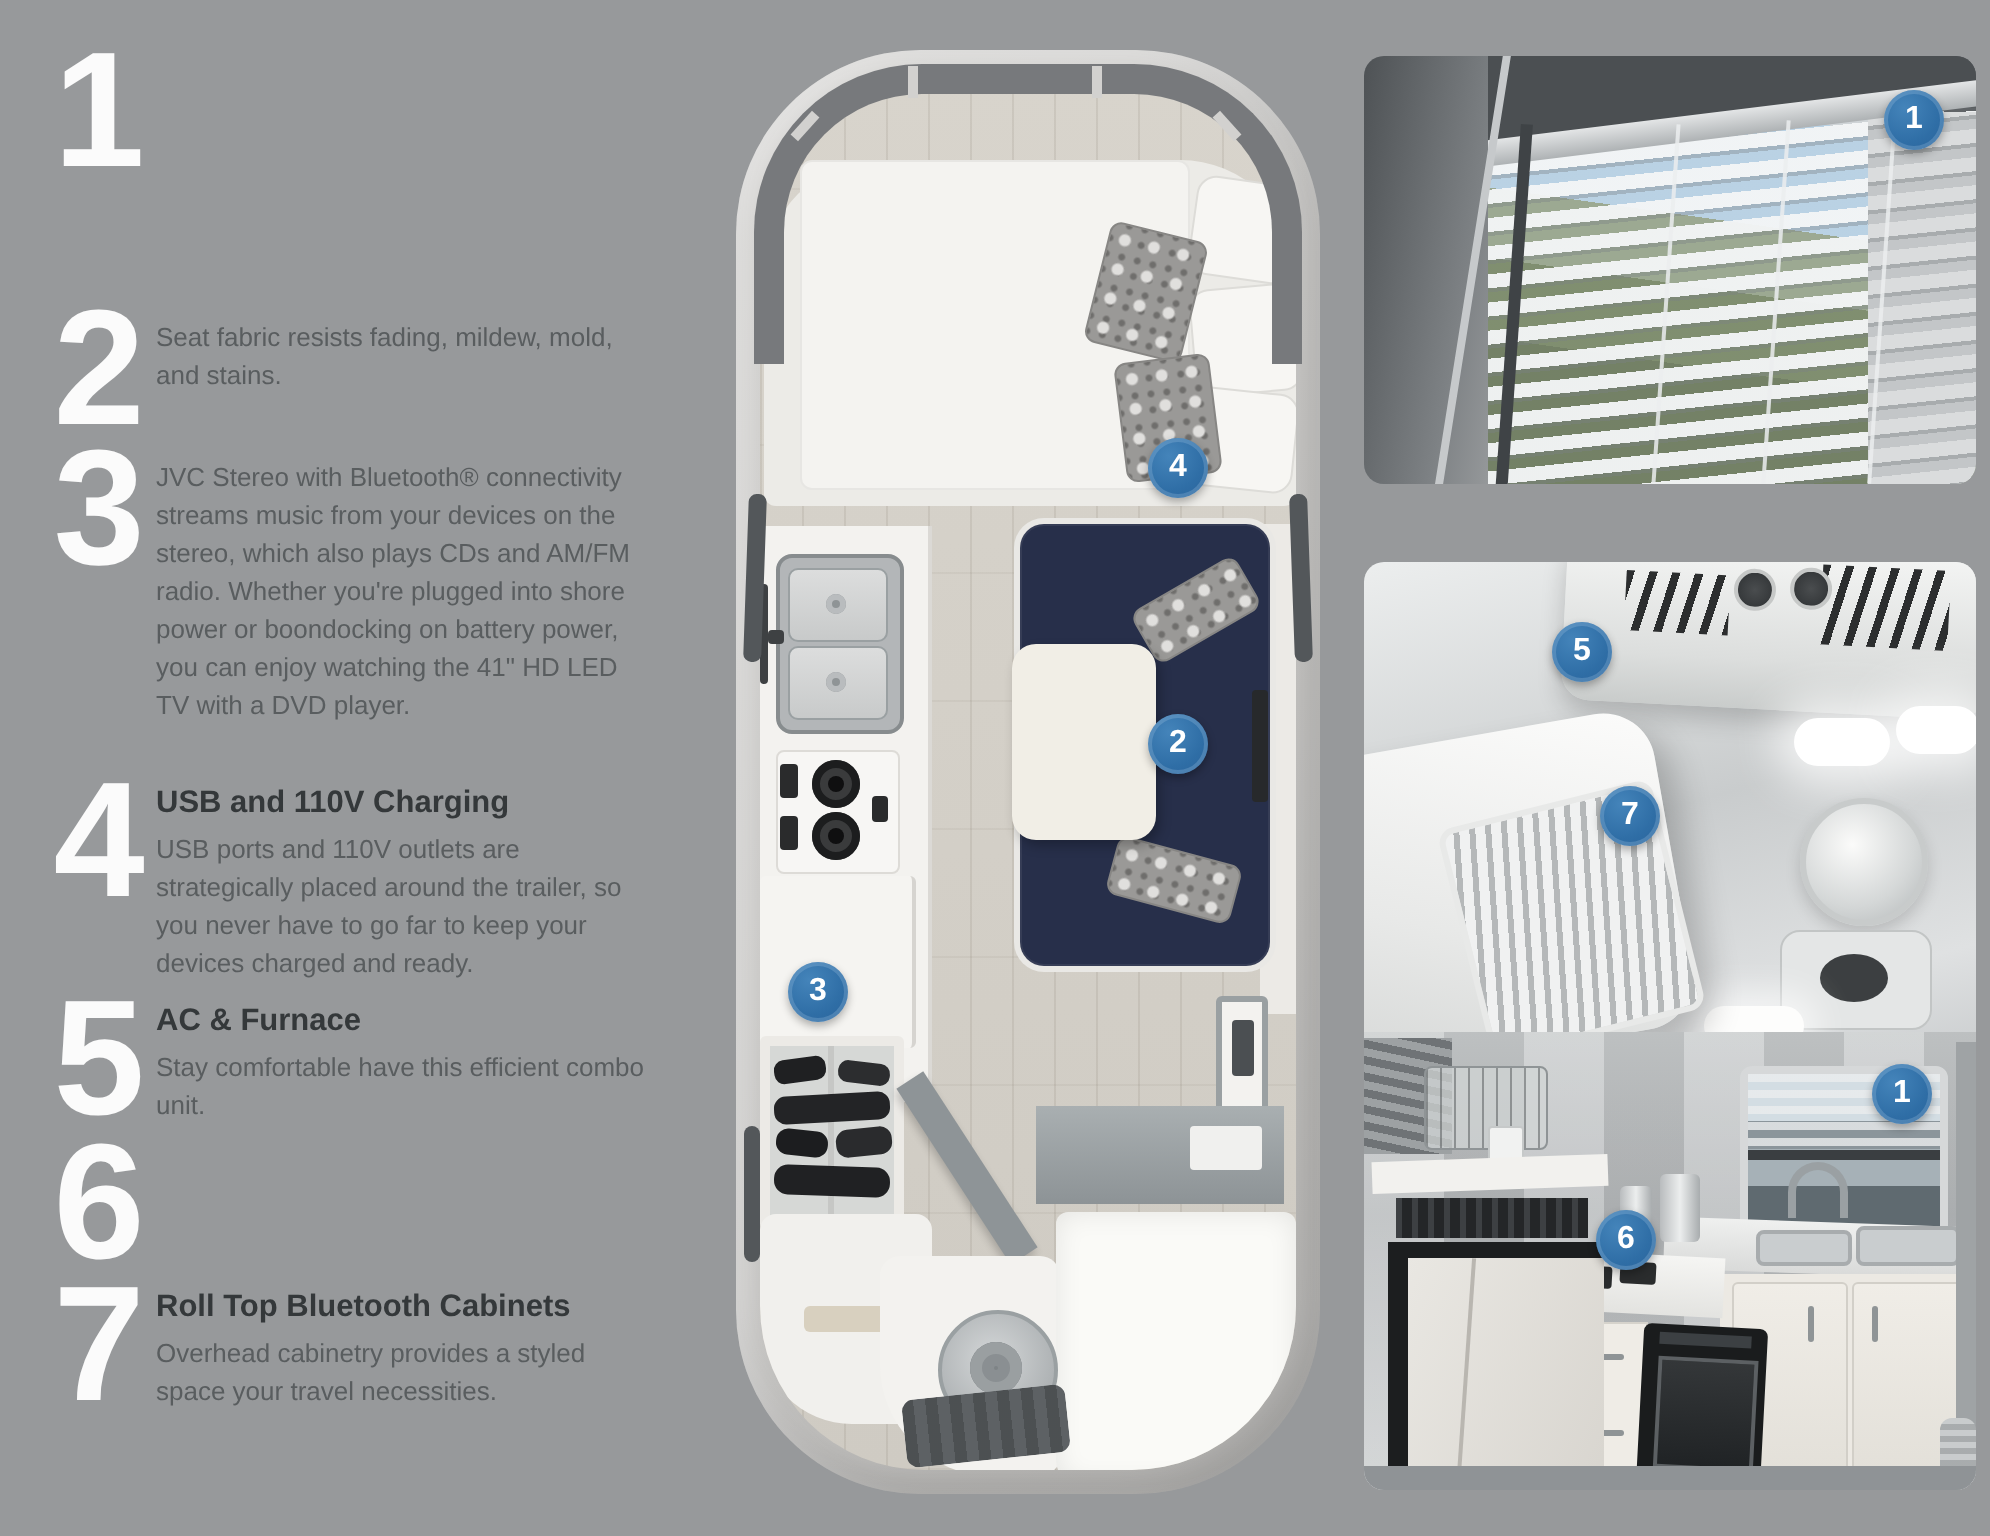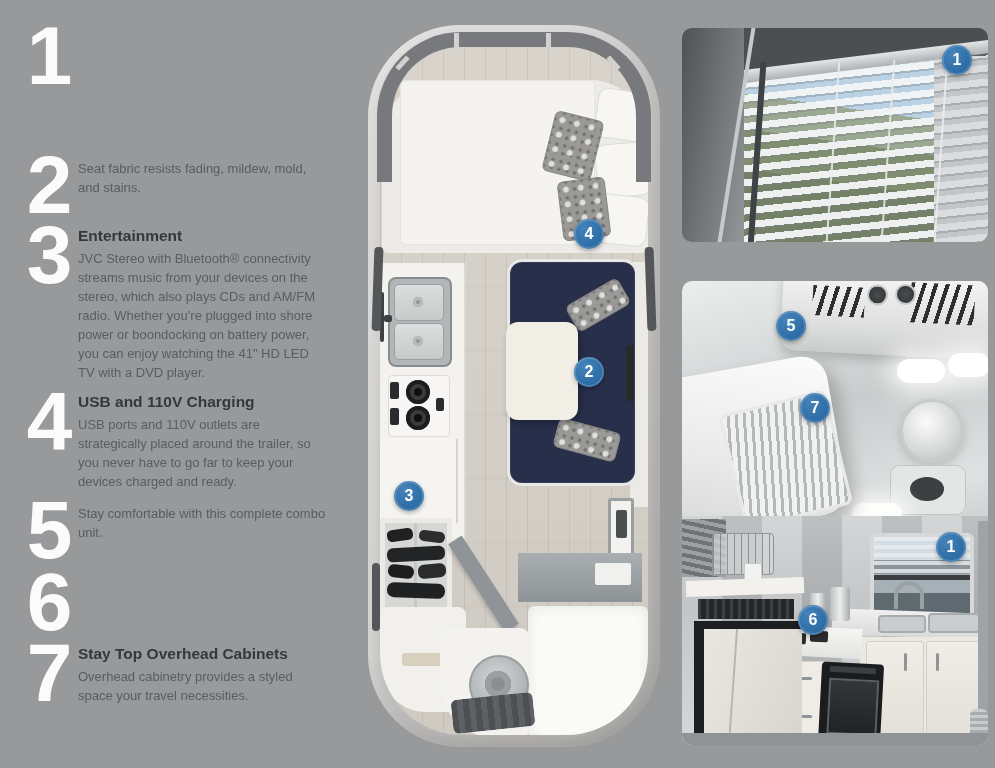"Entertainment" div.ftitle { html: <div>Entertainment</div> -> none }
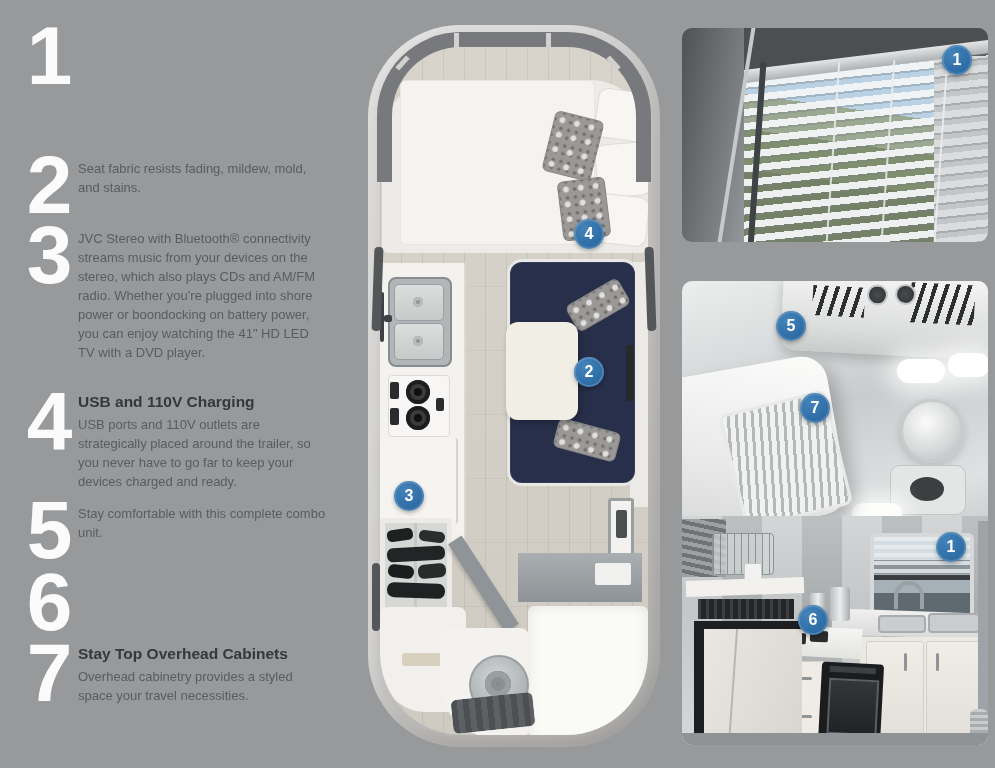"AC & Furnace" div.ftitle { html: none -> <div>AC &amp; Furnace</div> }
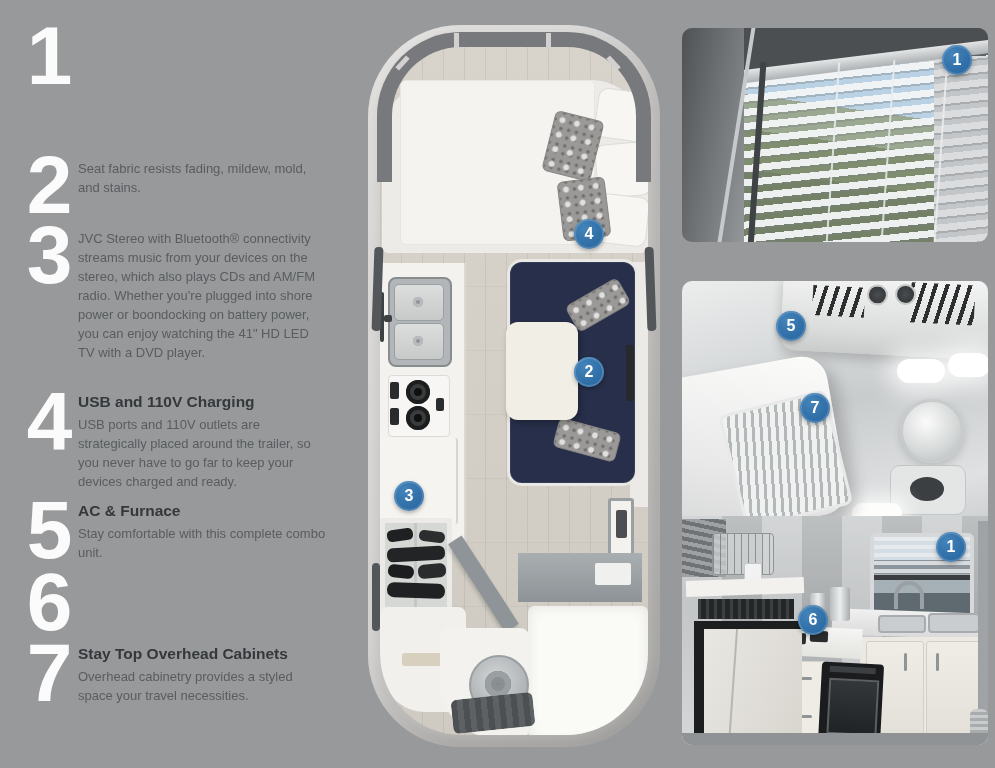"Stay comfortable with this complete" div.fdesc { text: with this complete -> have this efficient }
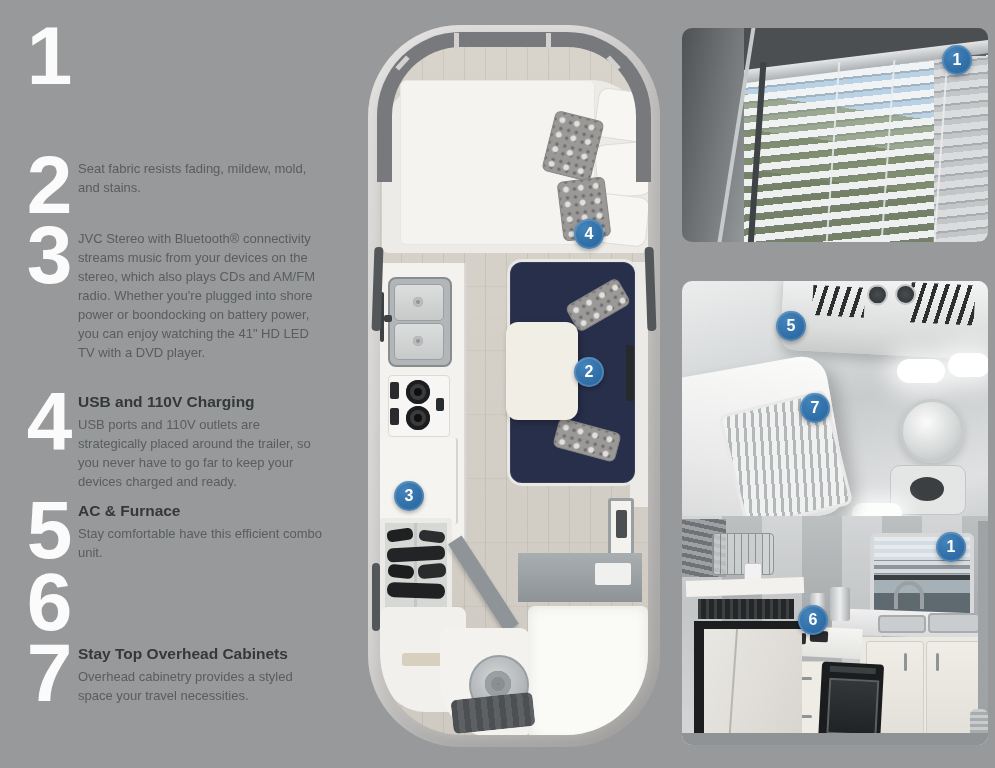"Stay Top Overhead Cabinets" div.ftitle { text: Stay Top Overhead -> Roll Top Bluetooth }
